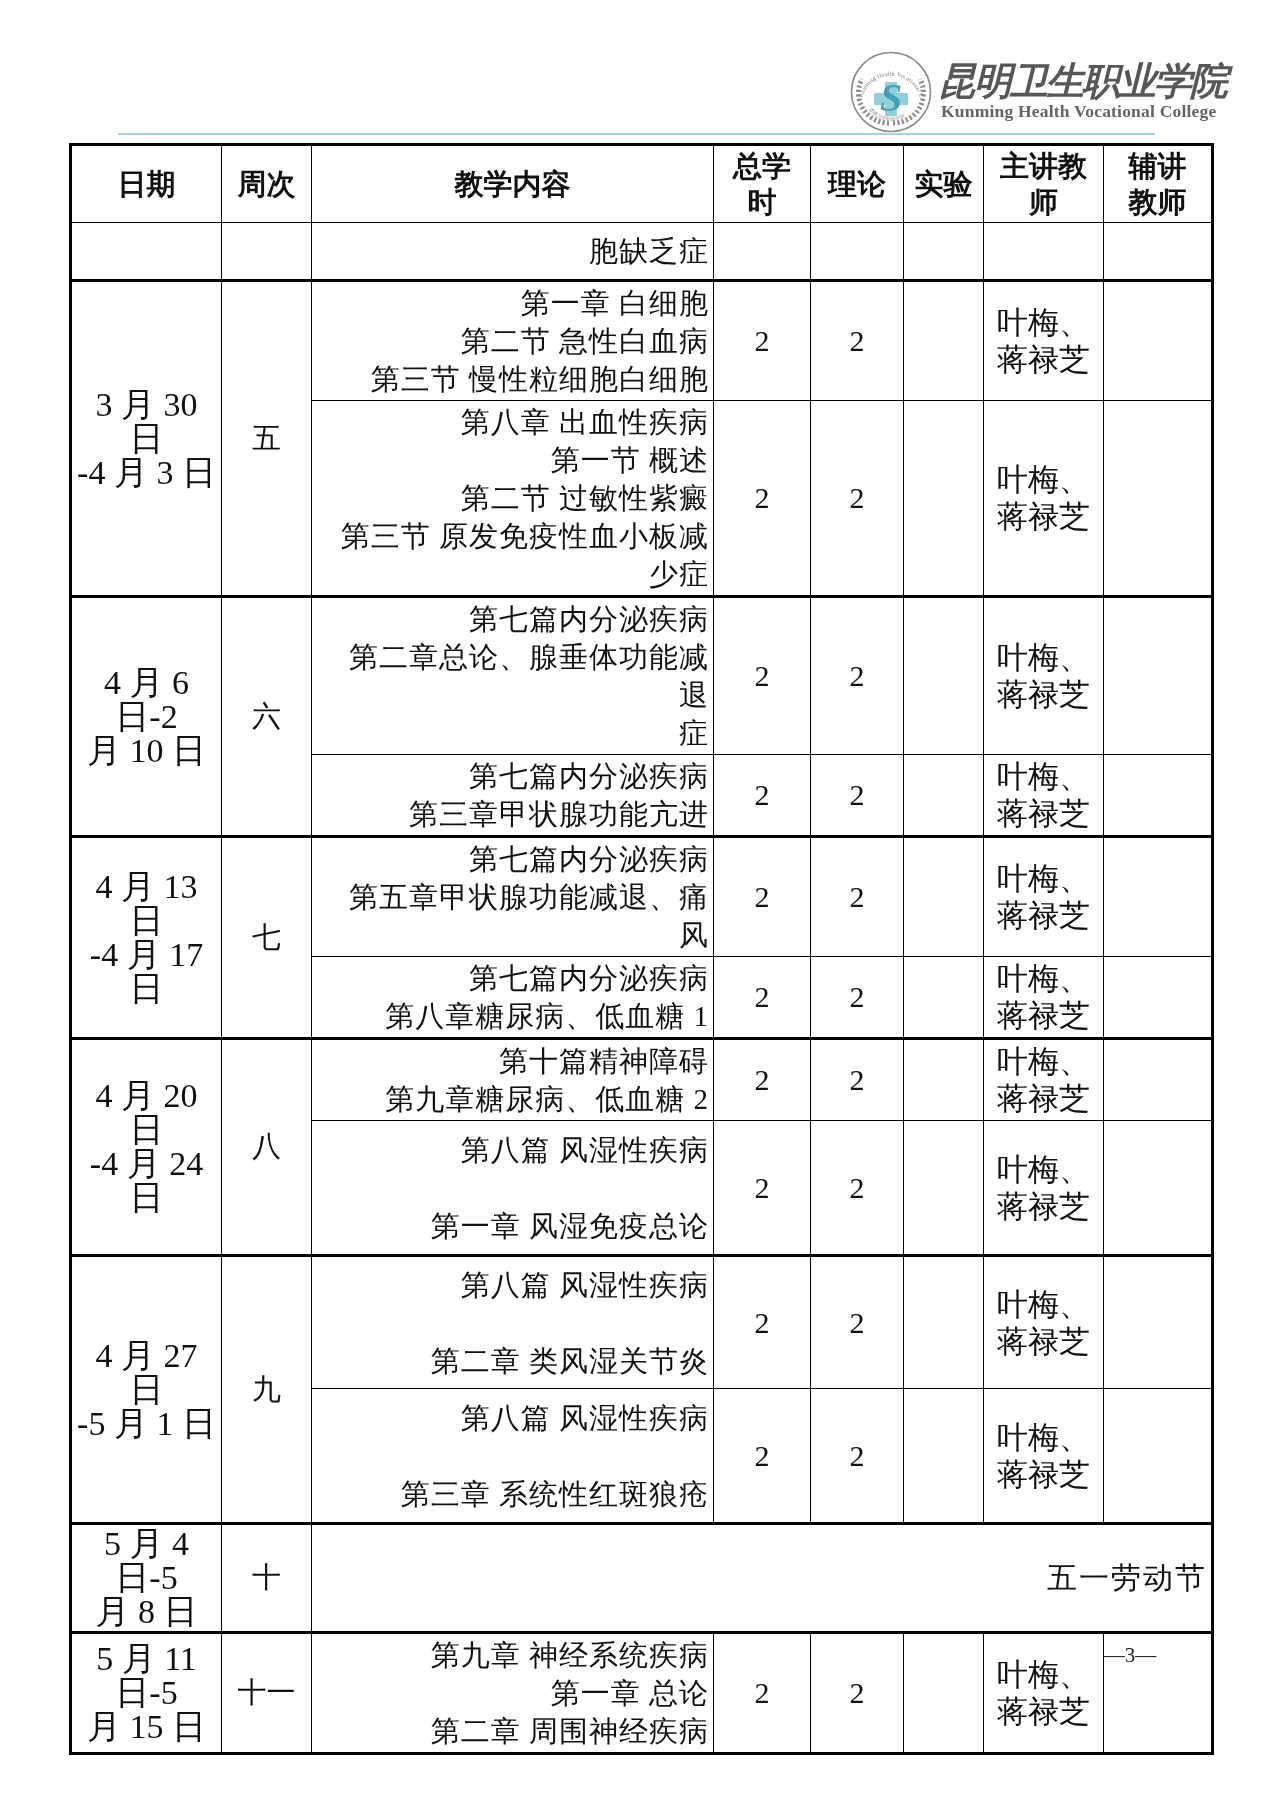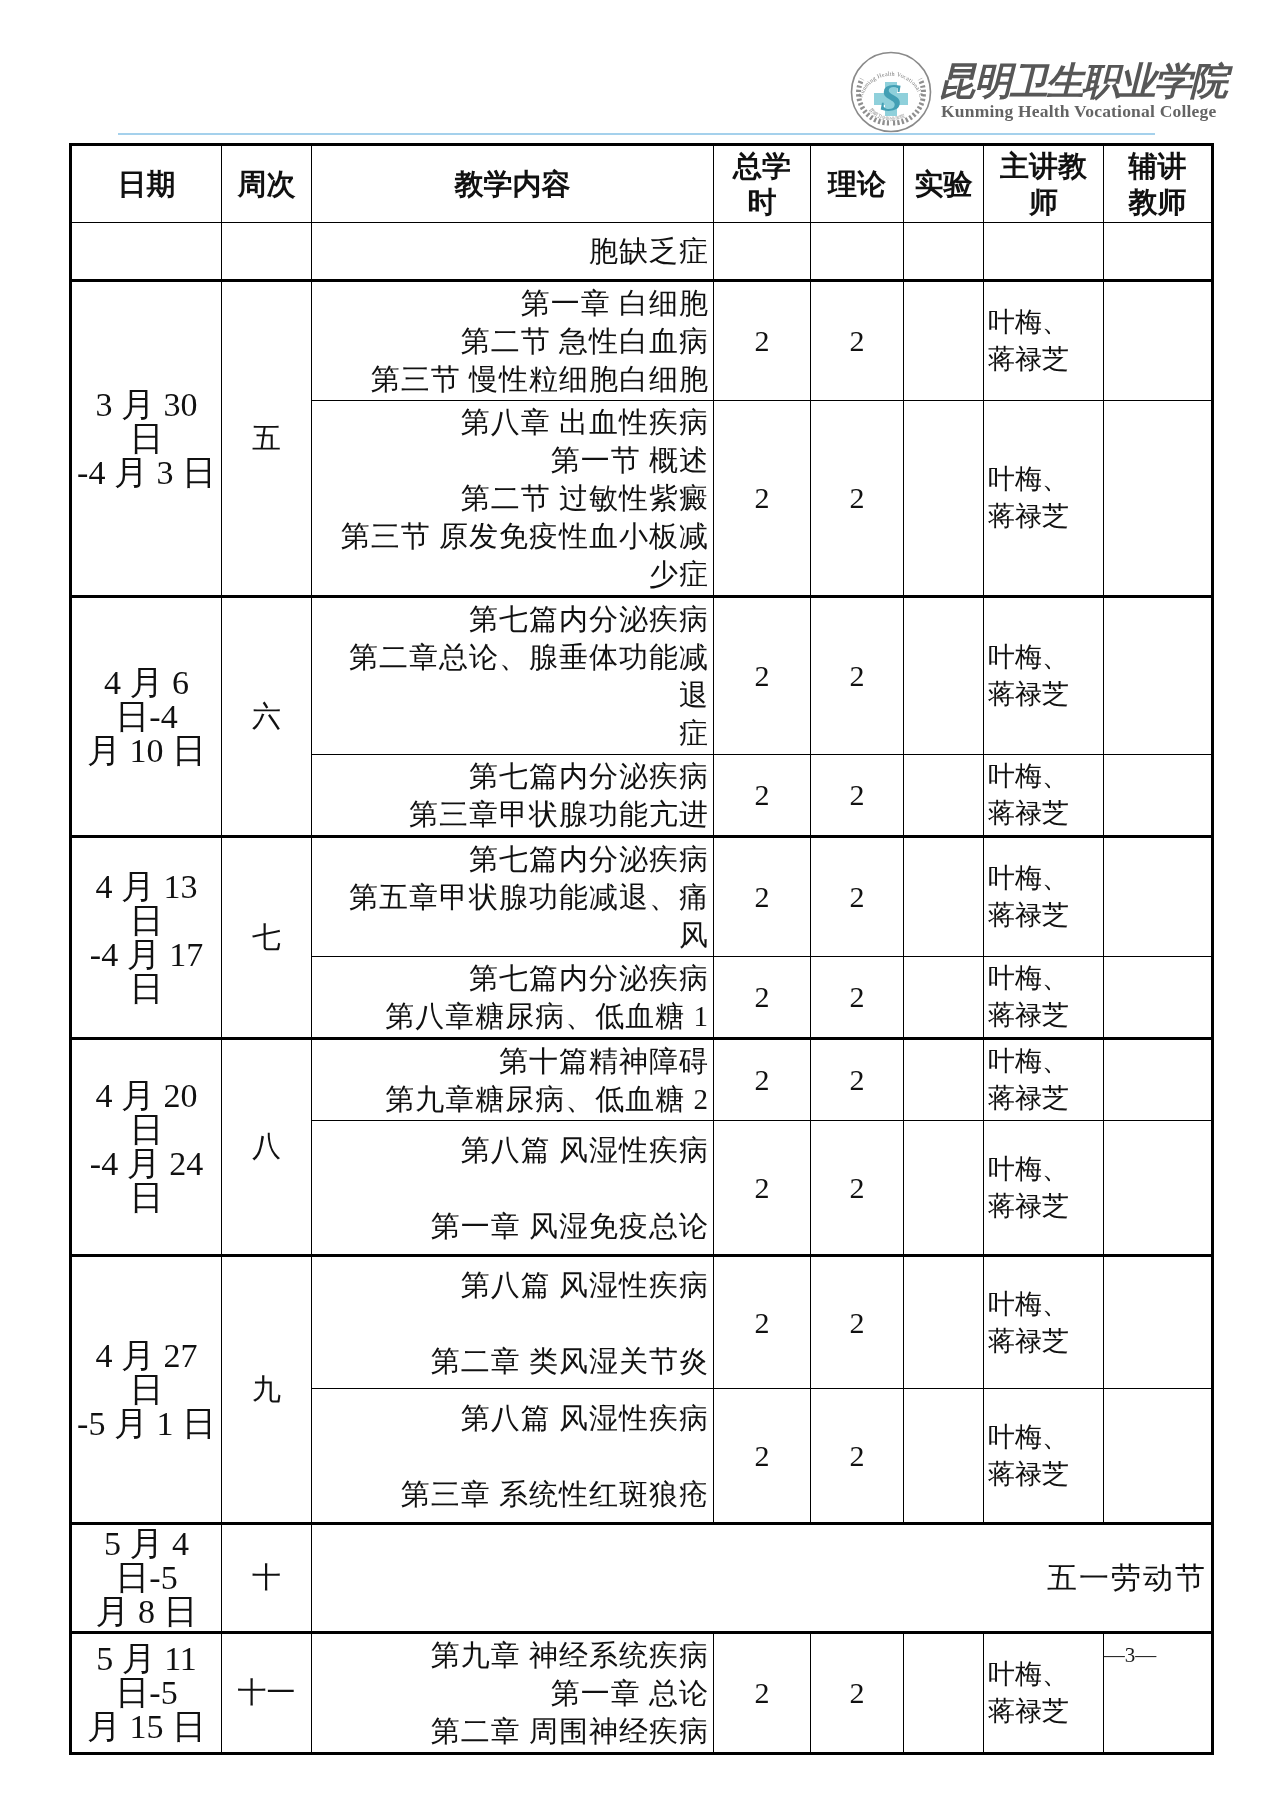"叶梅、" td.teacher { font-size: 27px -> 31px; text-align: none -> center }
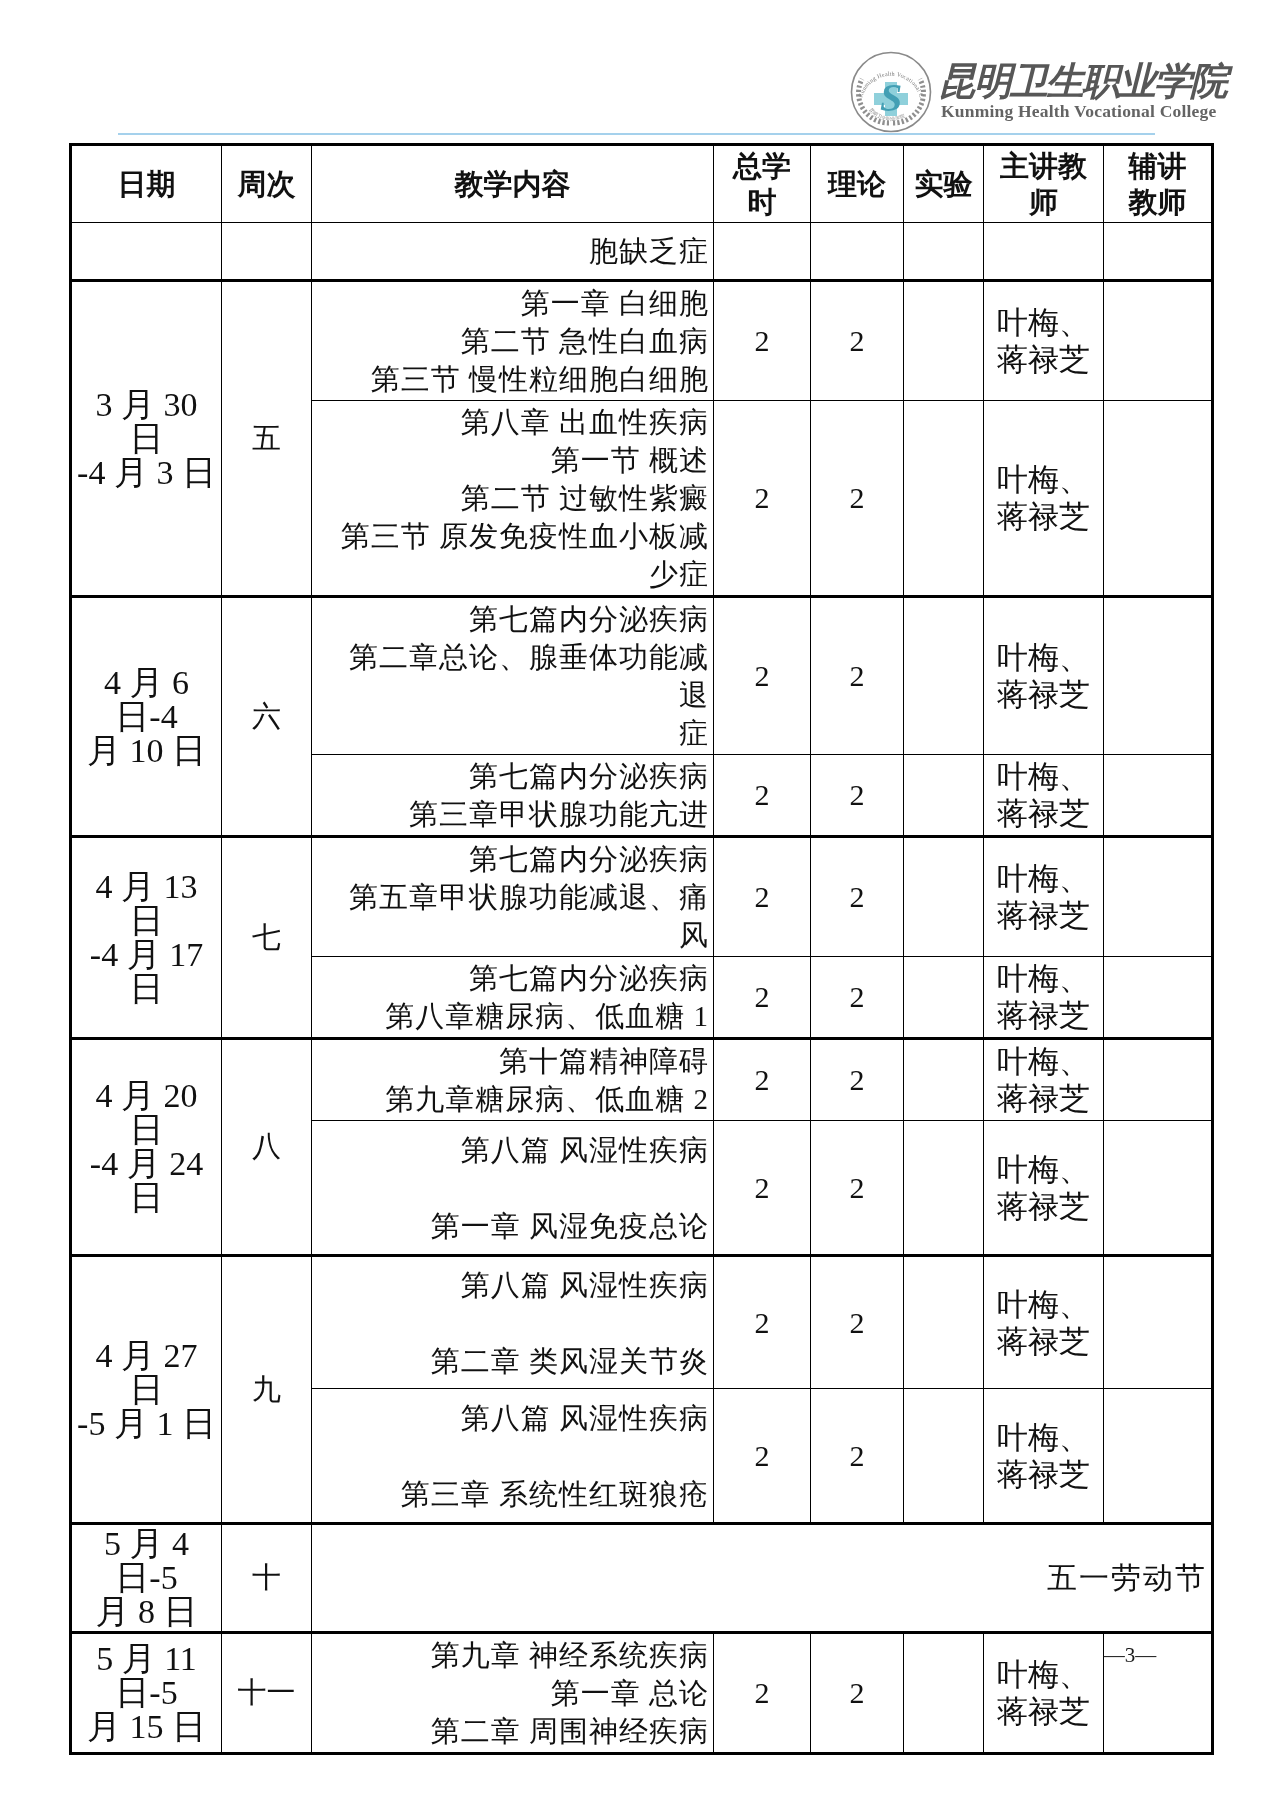"4 月 6 日-4" td.date { text: -4 -> -2 }
